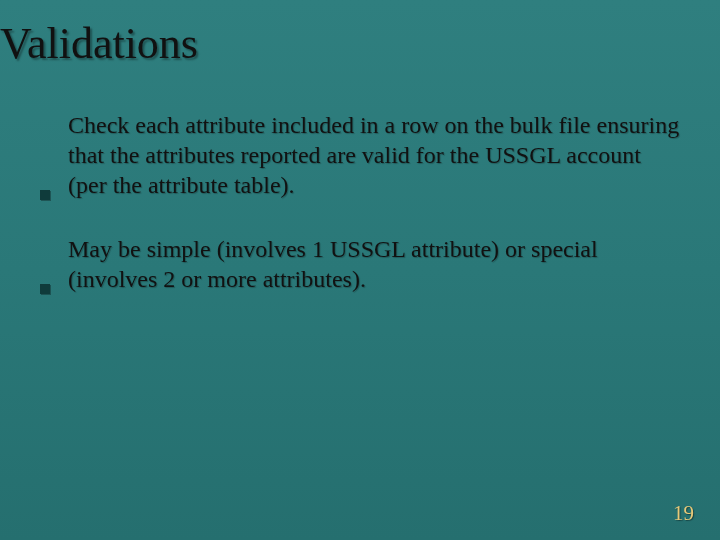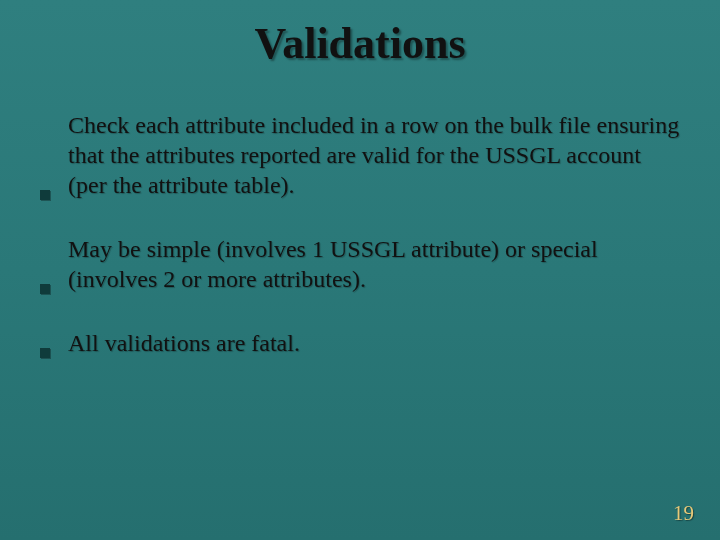"Validations" .title { font-weight: 700 -> 400; text-align: center -> none }
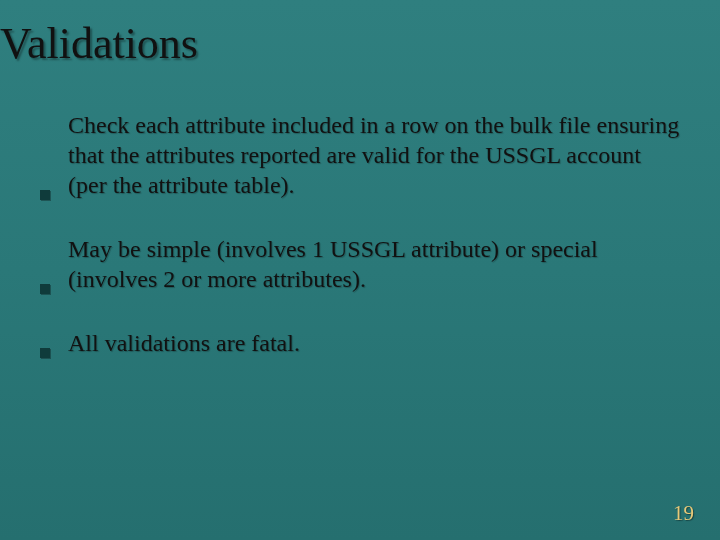"All validations are fatal." div.bullet { html: <div> <div></div> <div>All validations are fatal.</div> </div> -> none }
